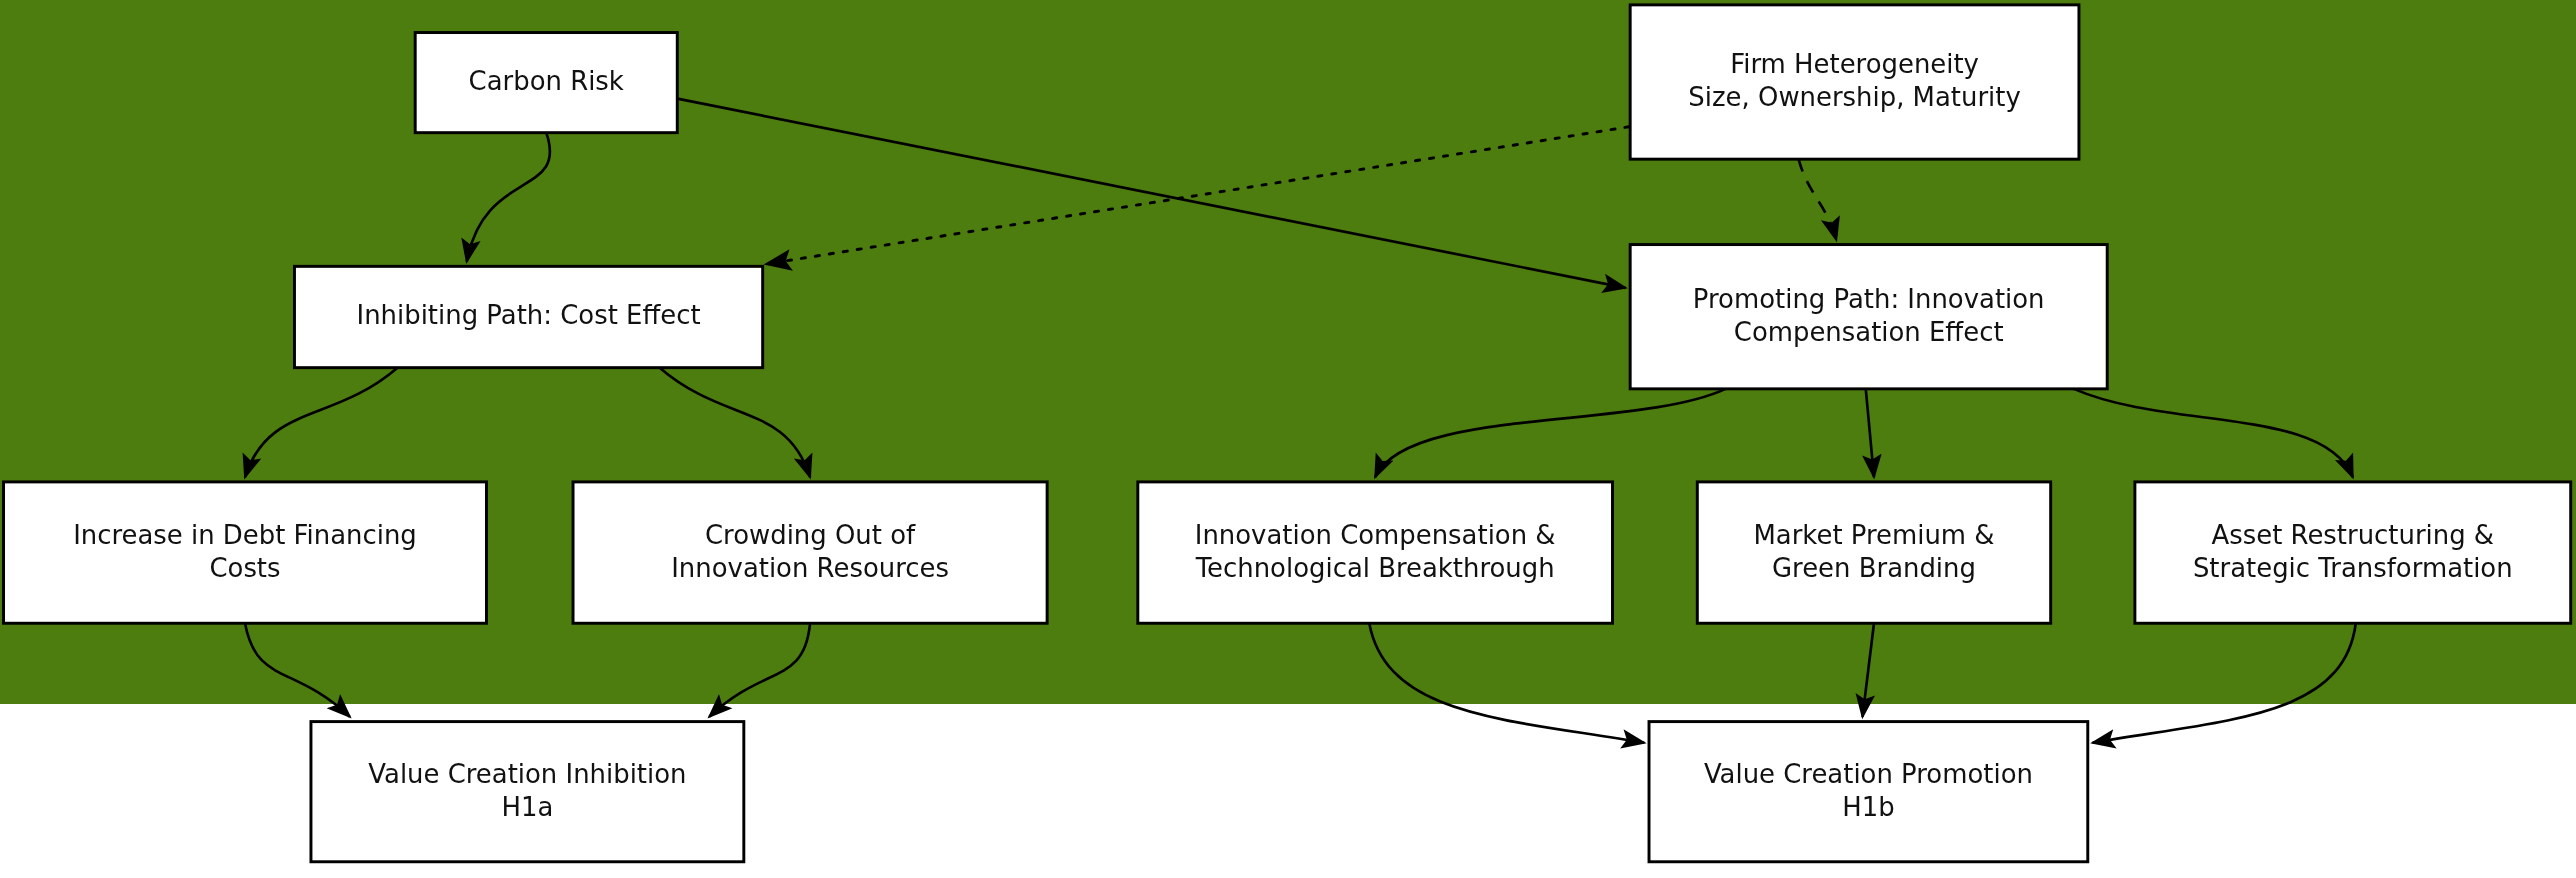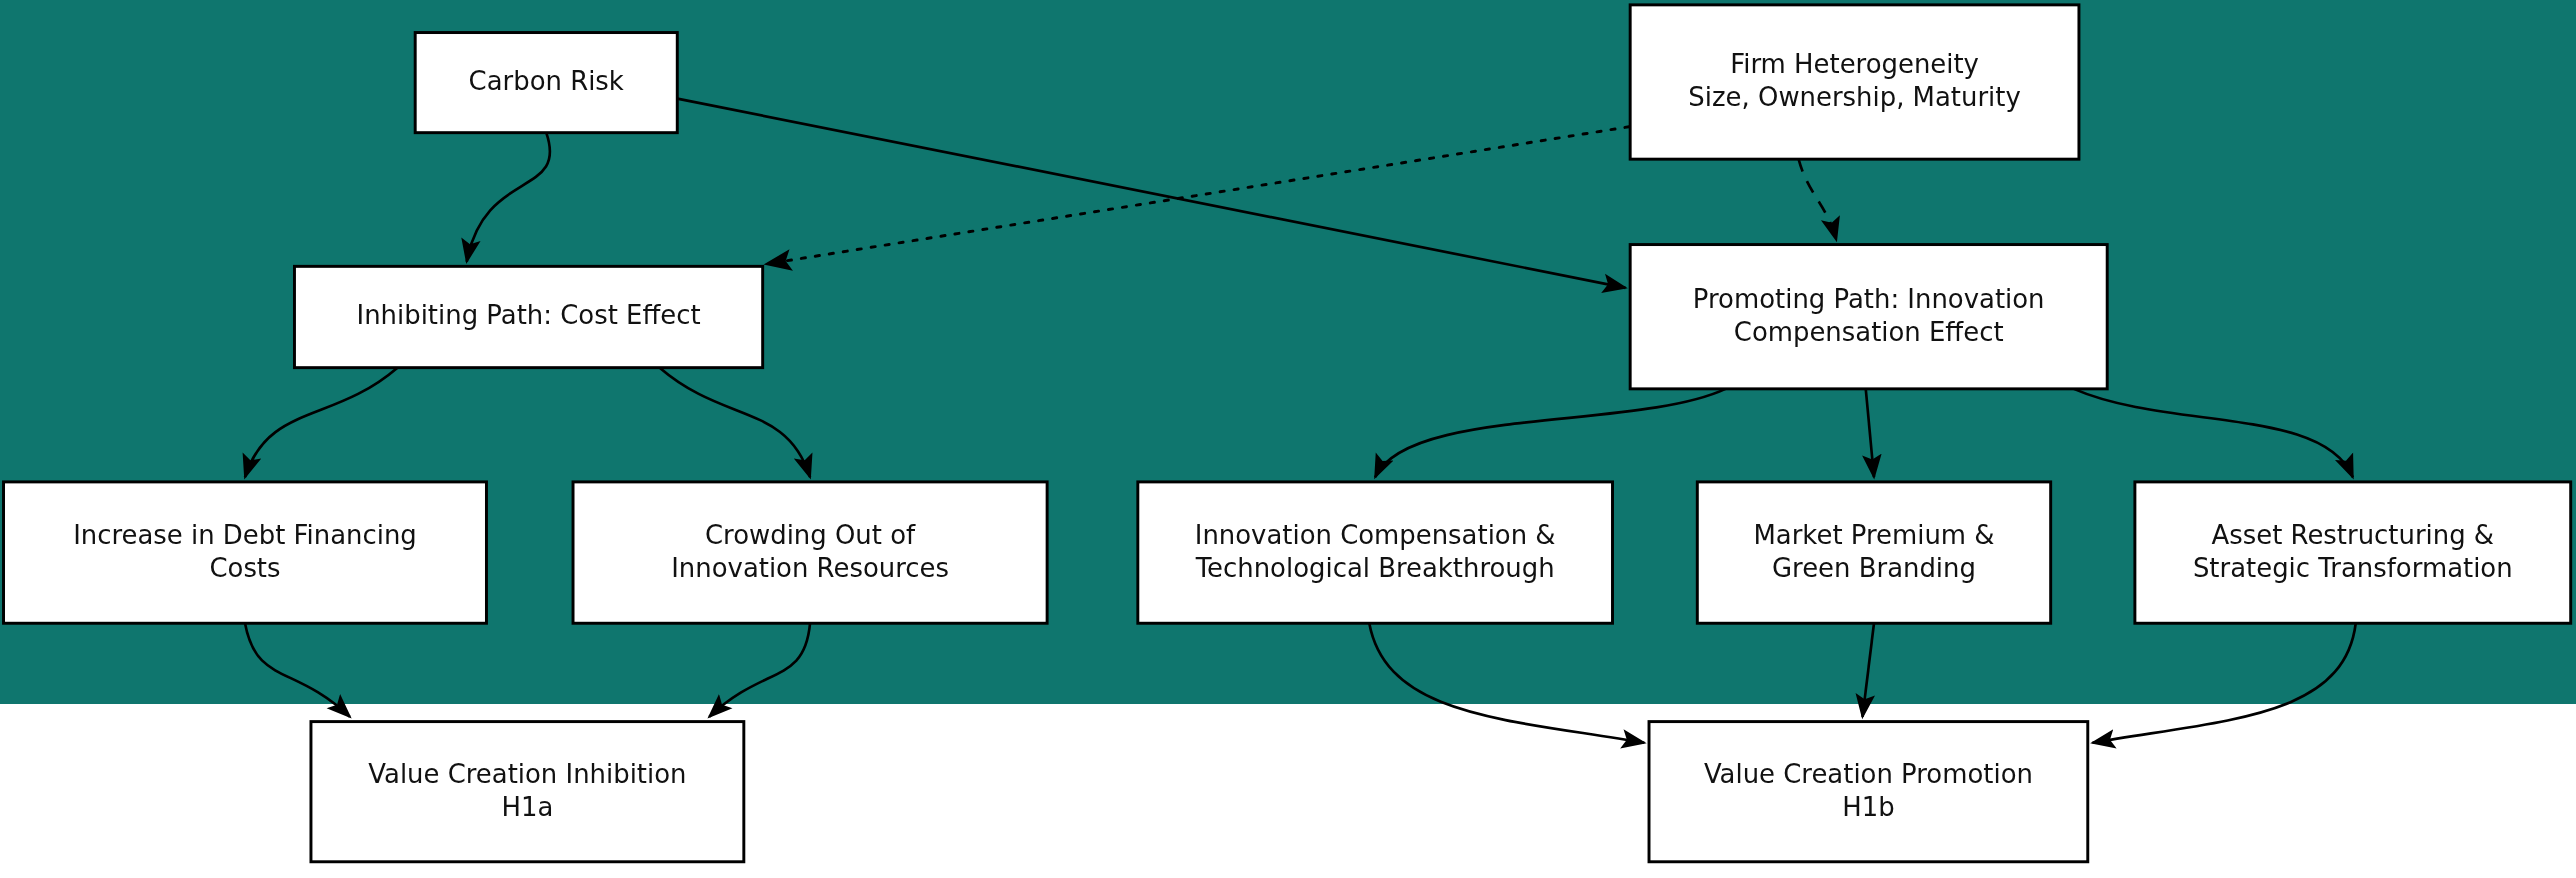"Carbon Risk" #diagram-root { background: #0f766e -> #4d7c0f }
